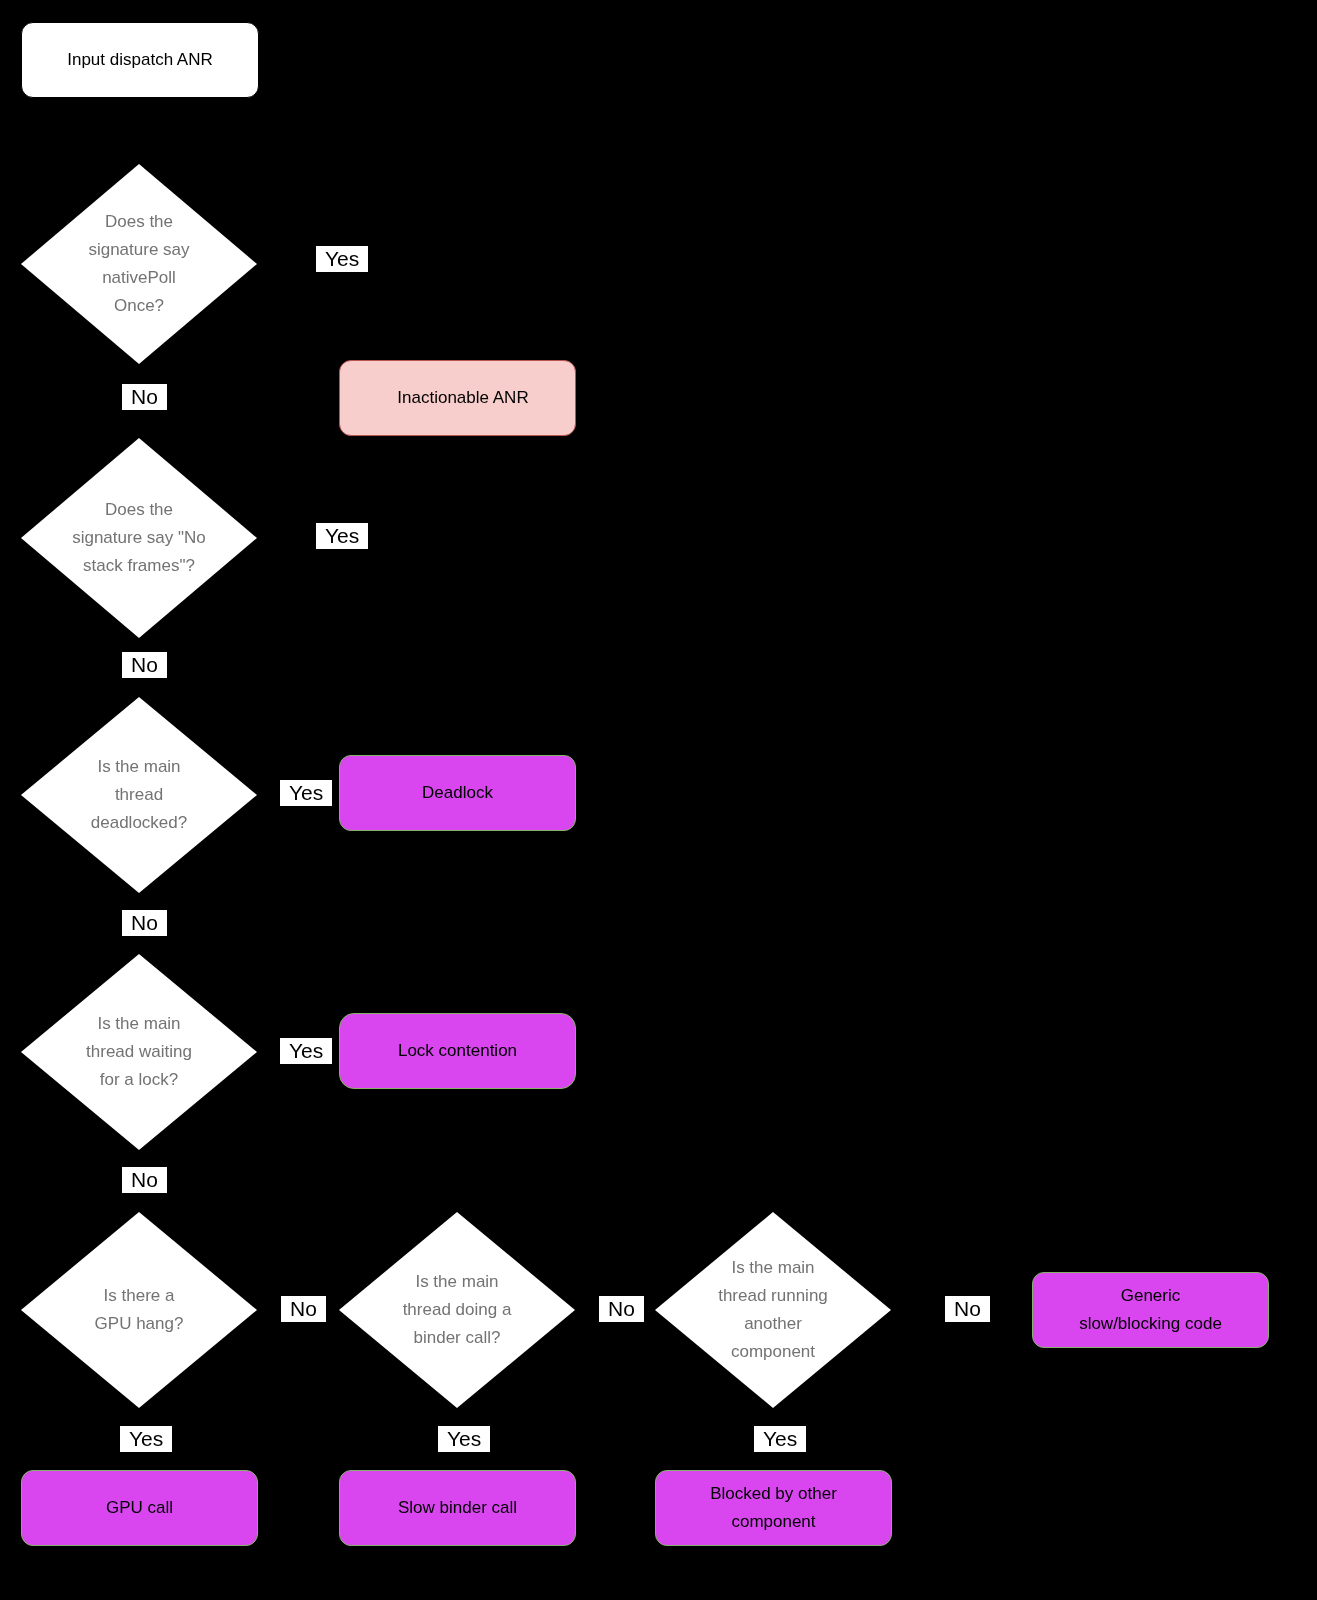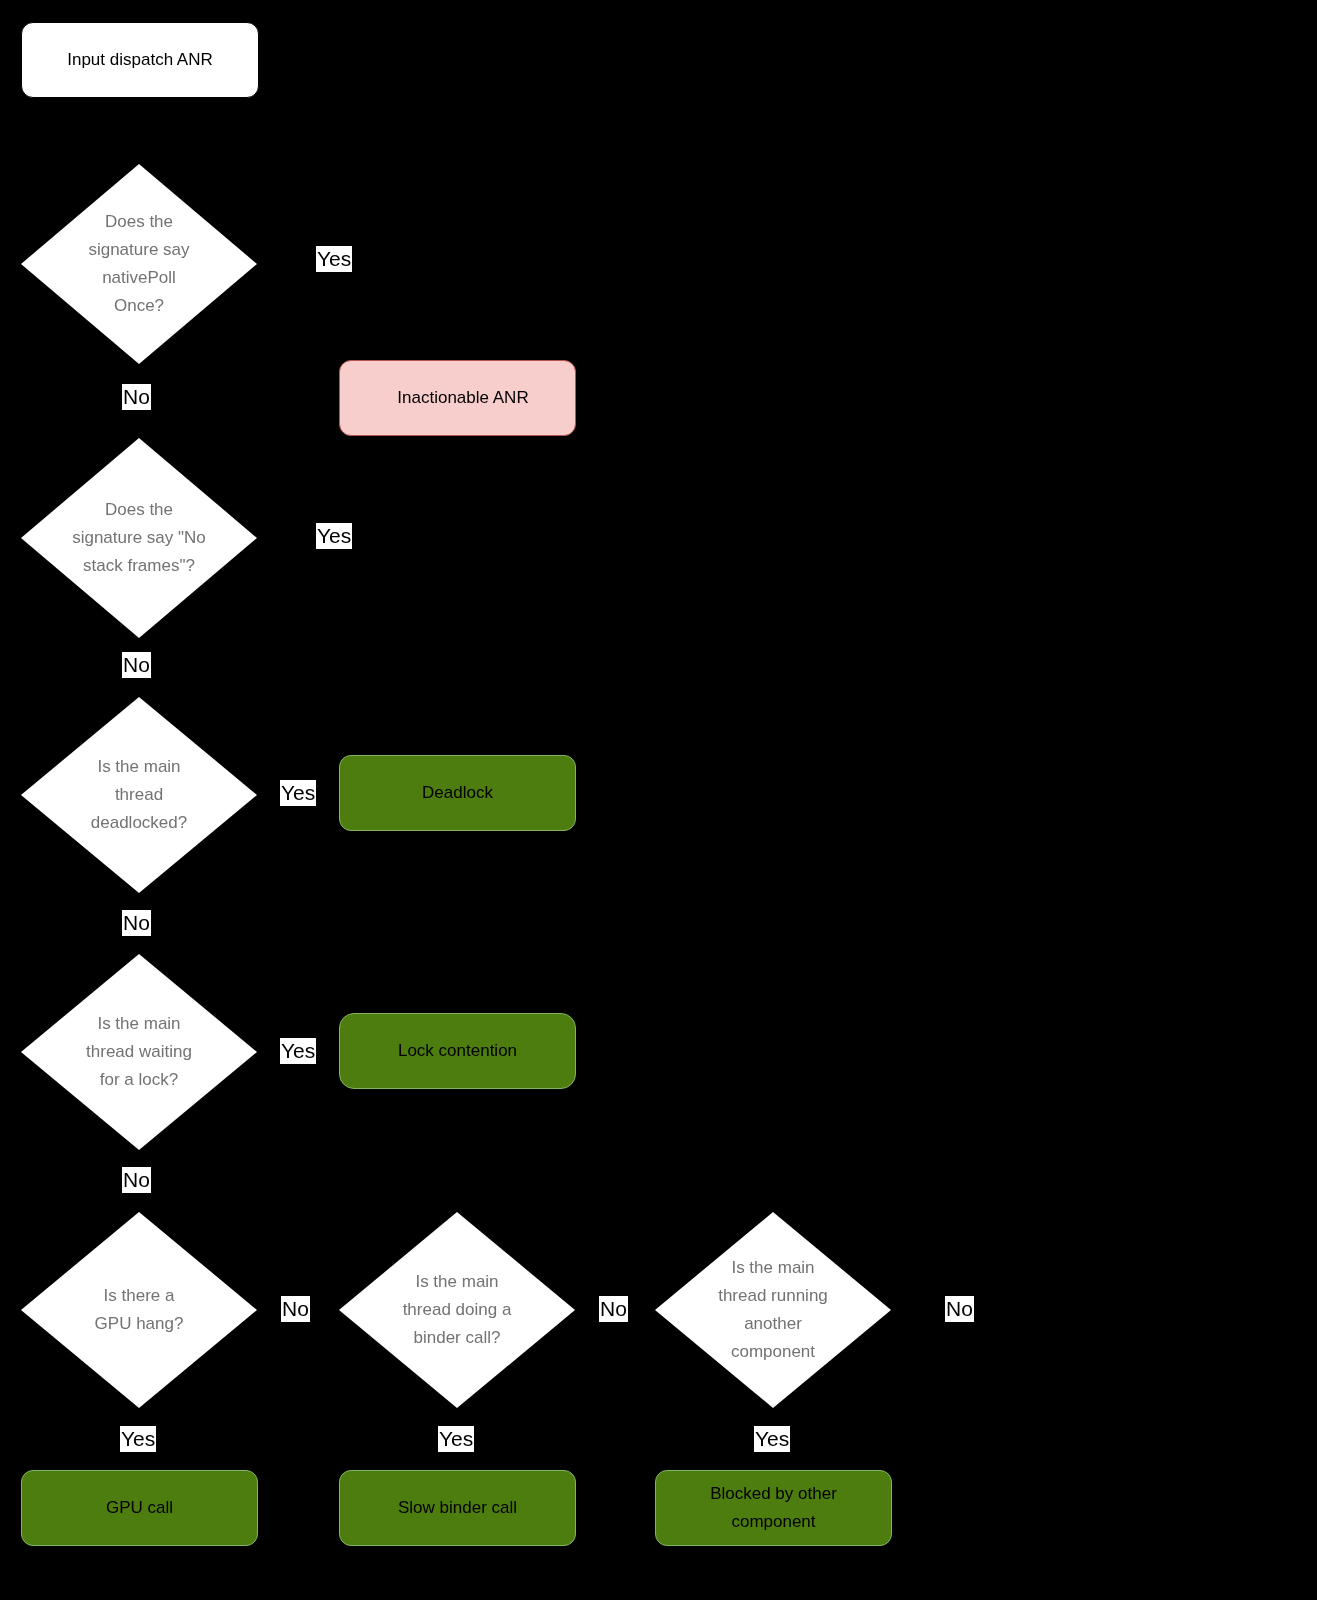"Yes" .edge-label { padding: 0 1px -> 0 9px }
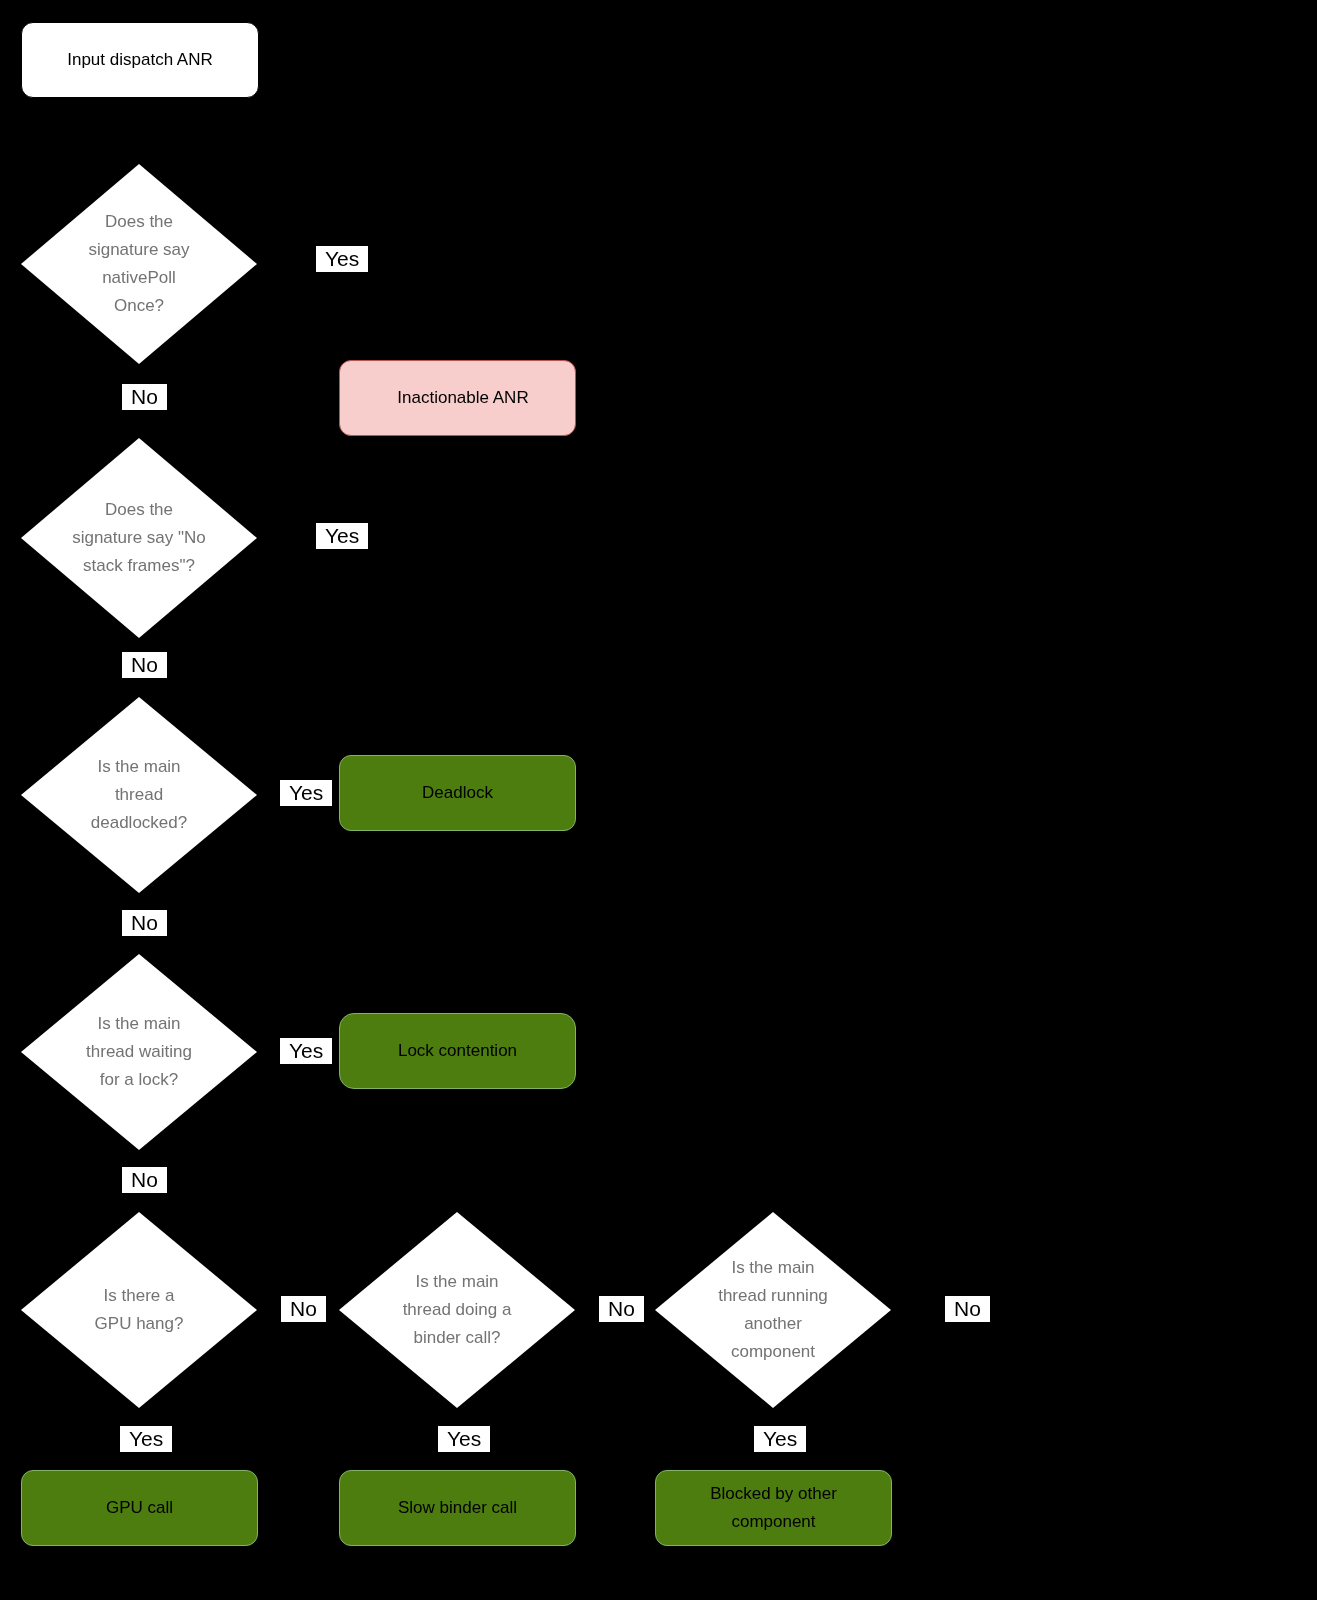"Deadlock" .fill-green { background: #4d7c0f -> #d946ef }
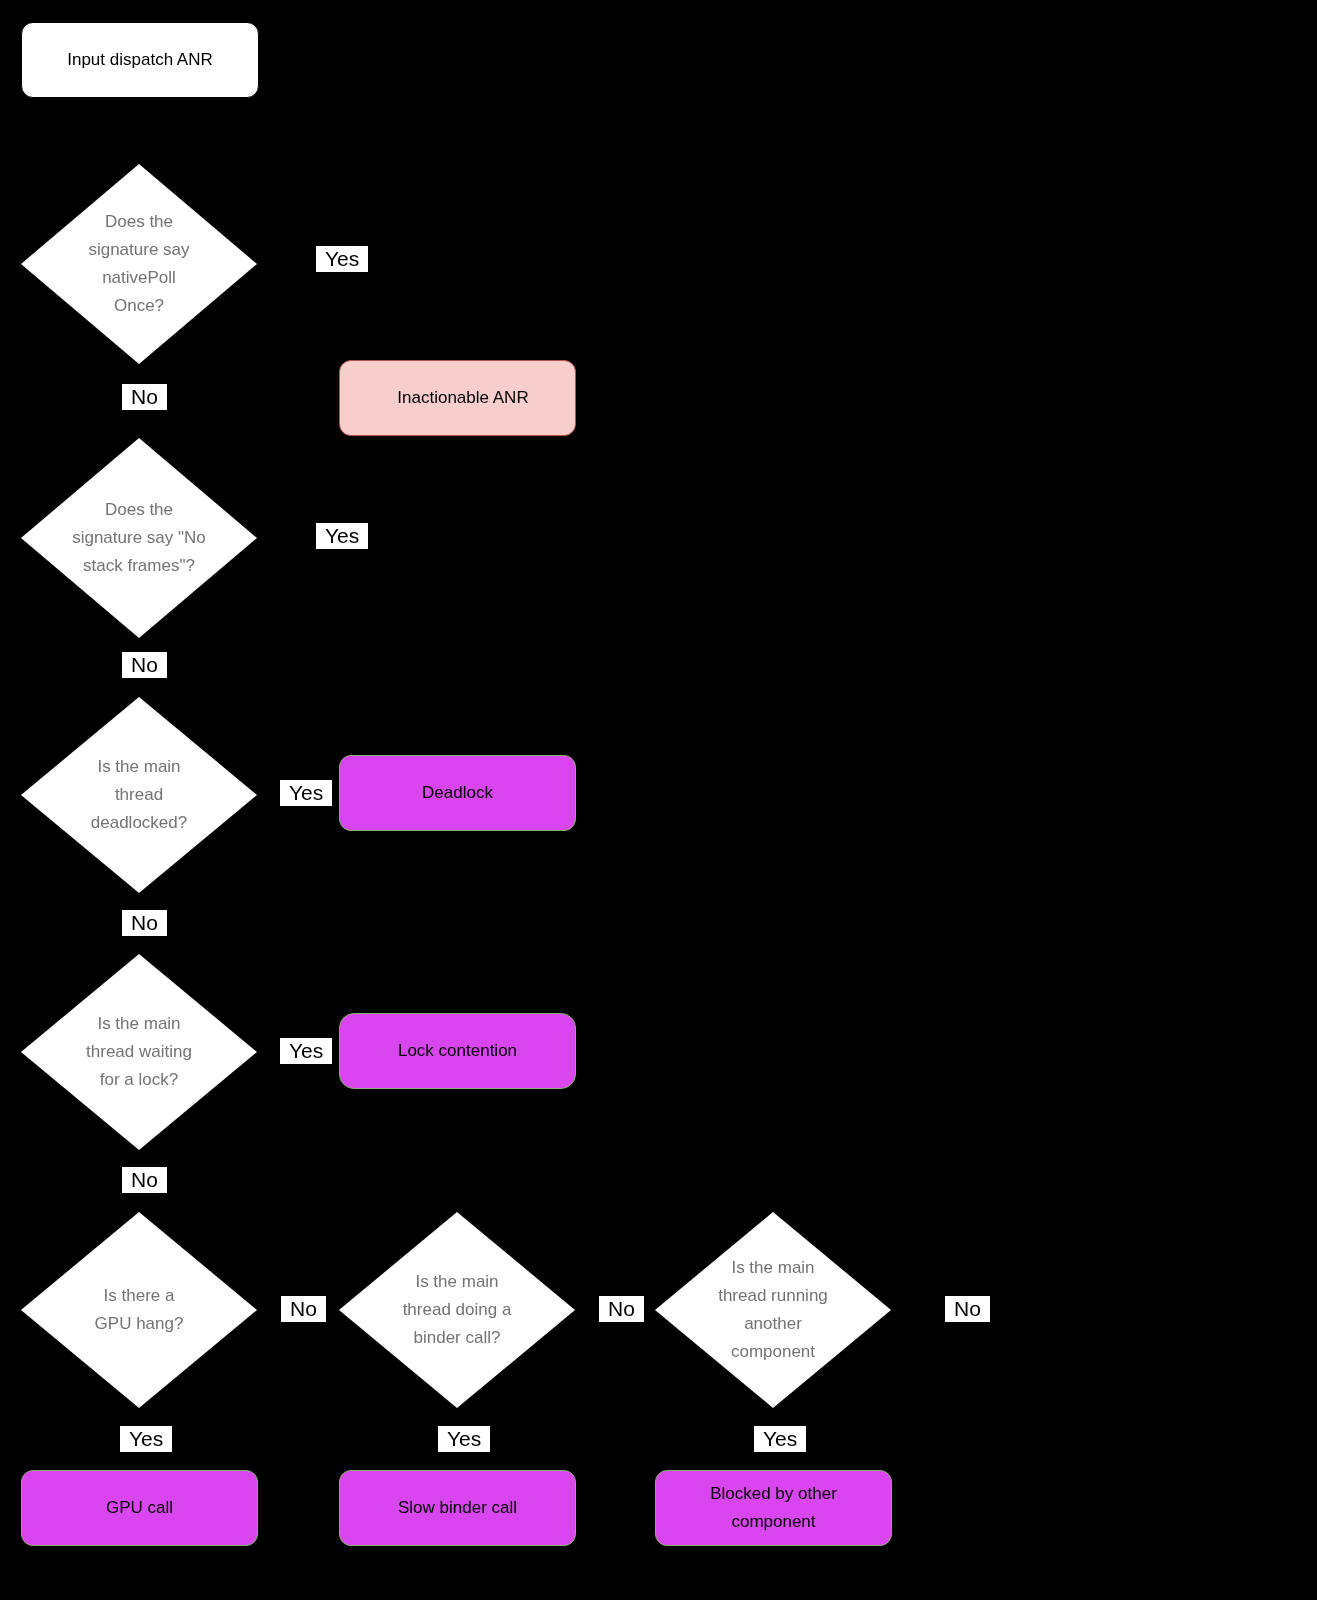"Generic" div.node-box { html: none -> <div> <span>Generic slow/blocking code</span> </div> }
